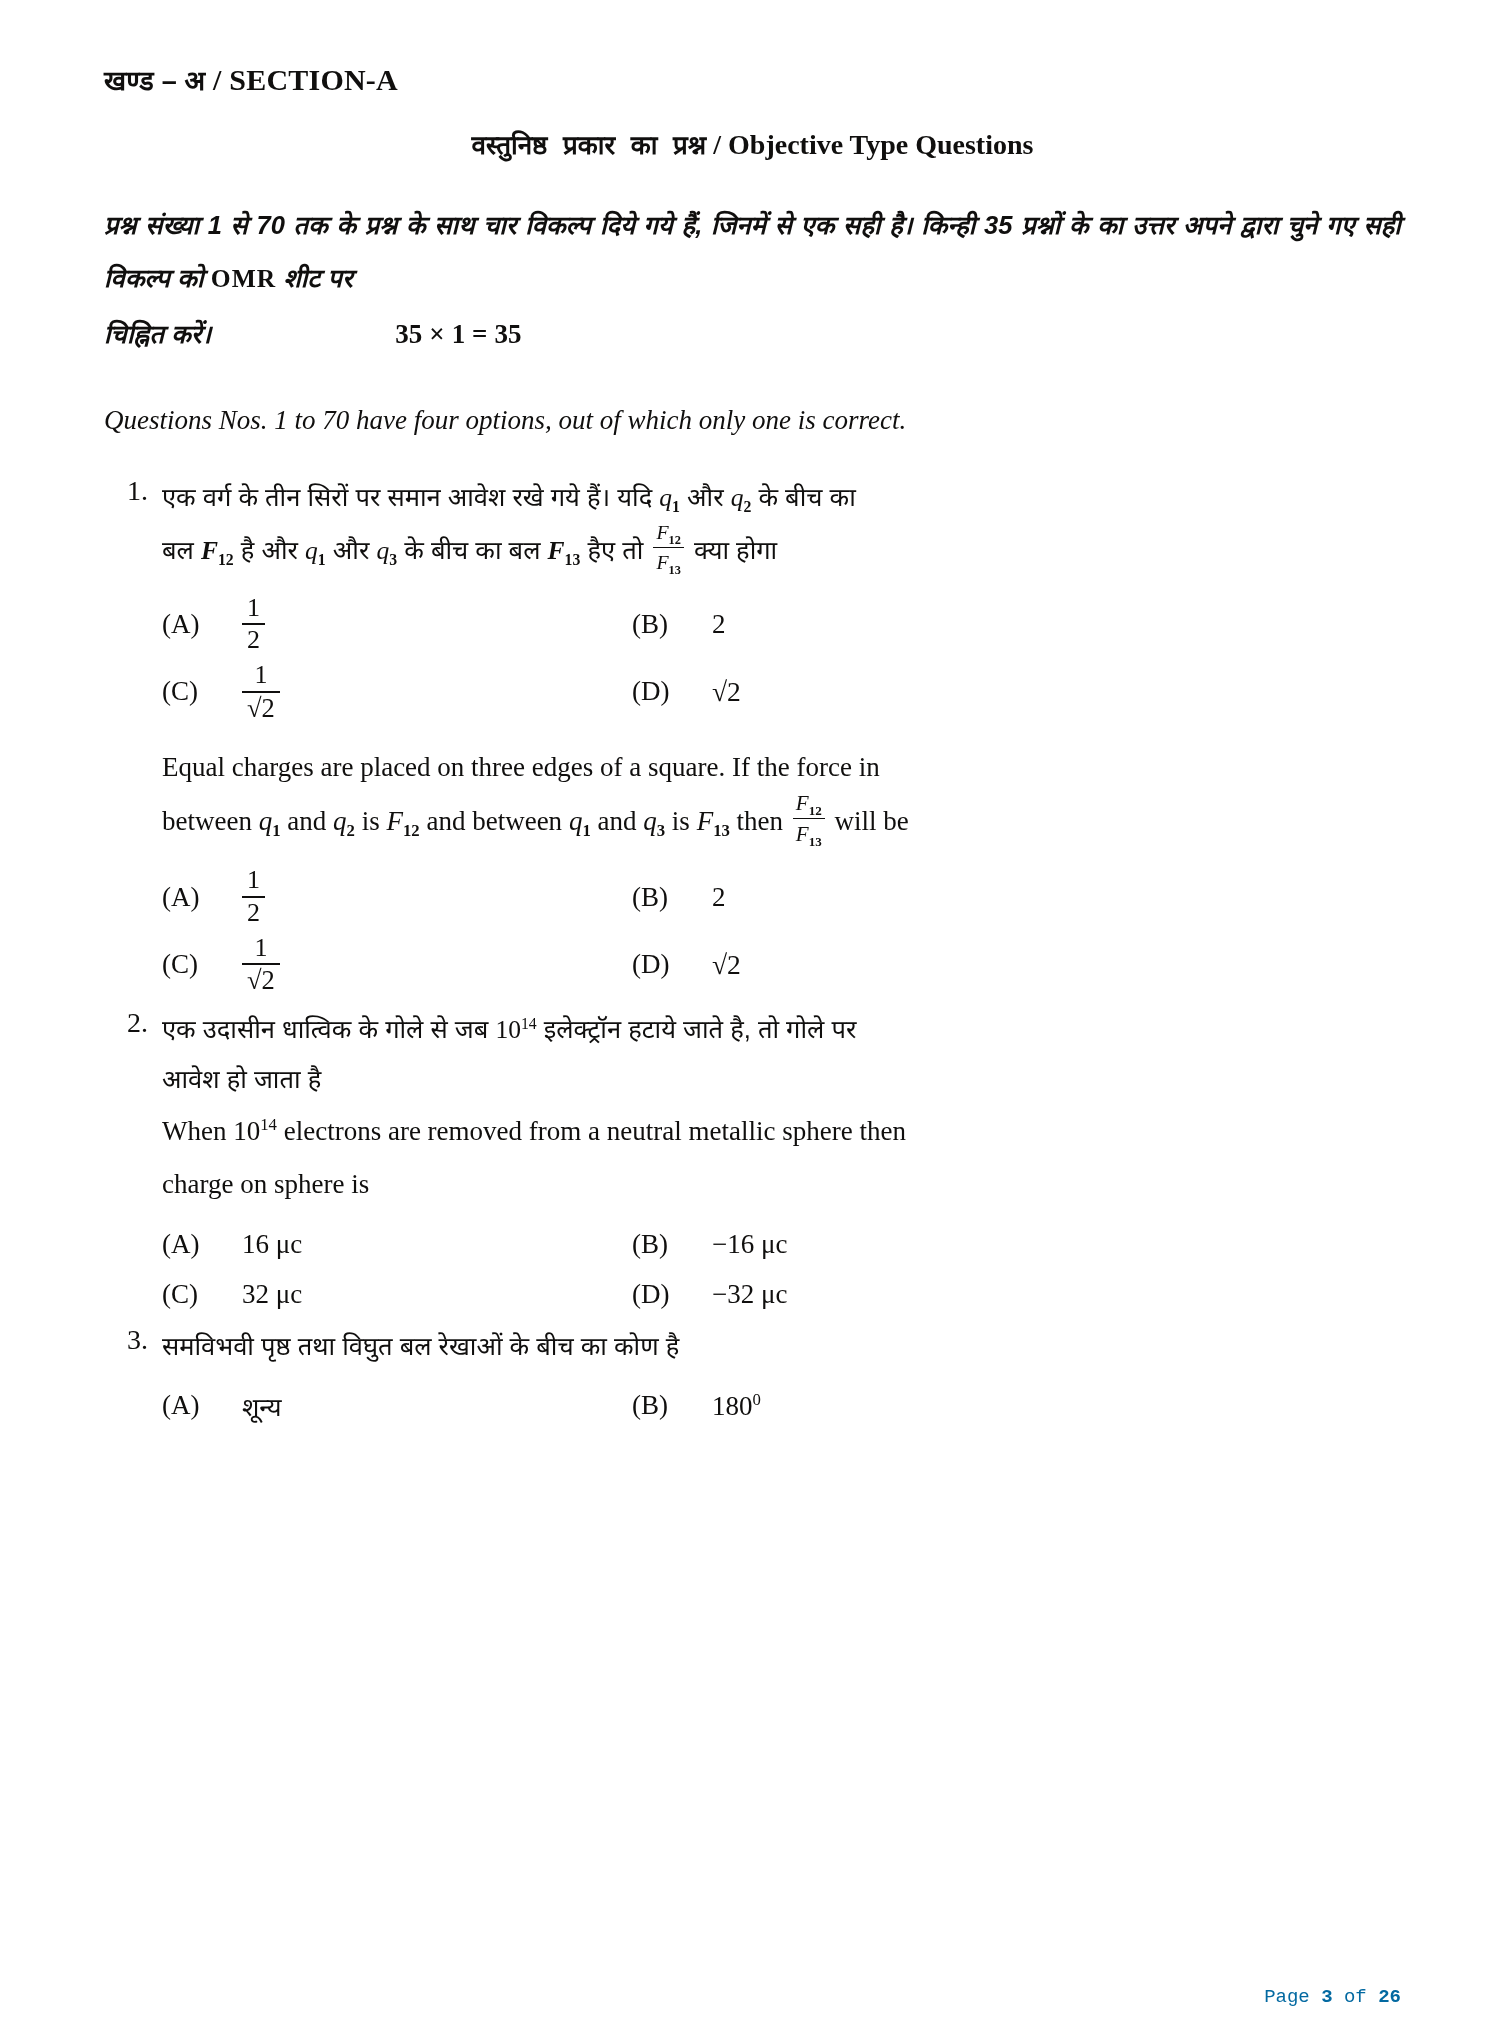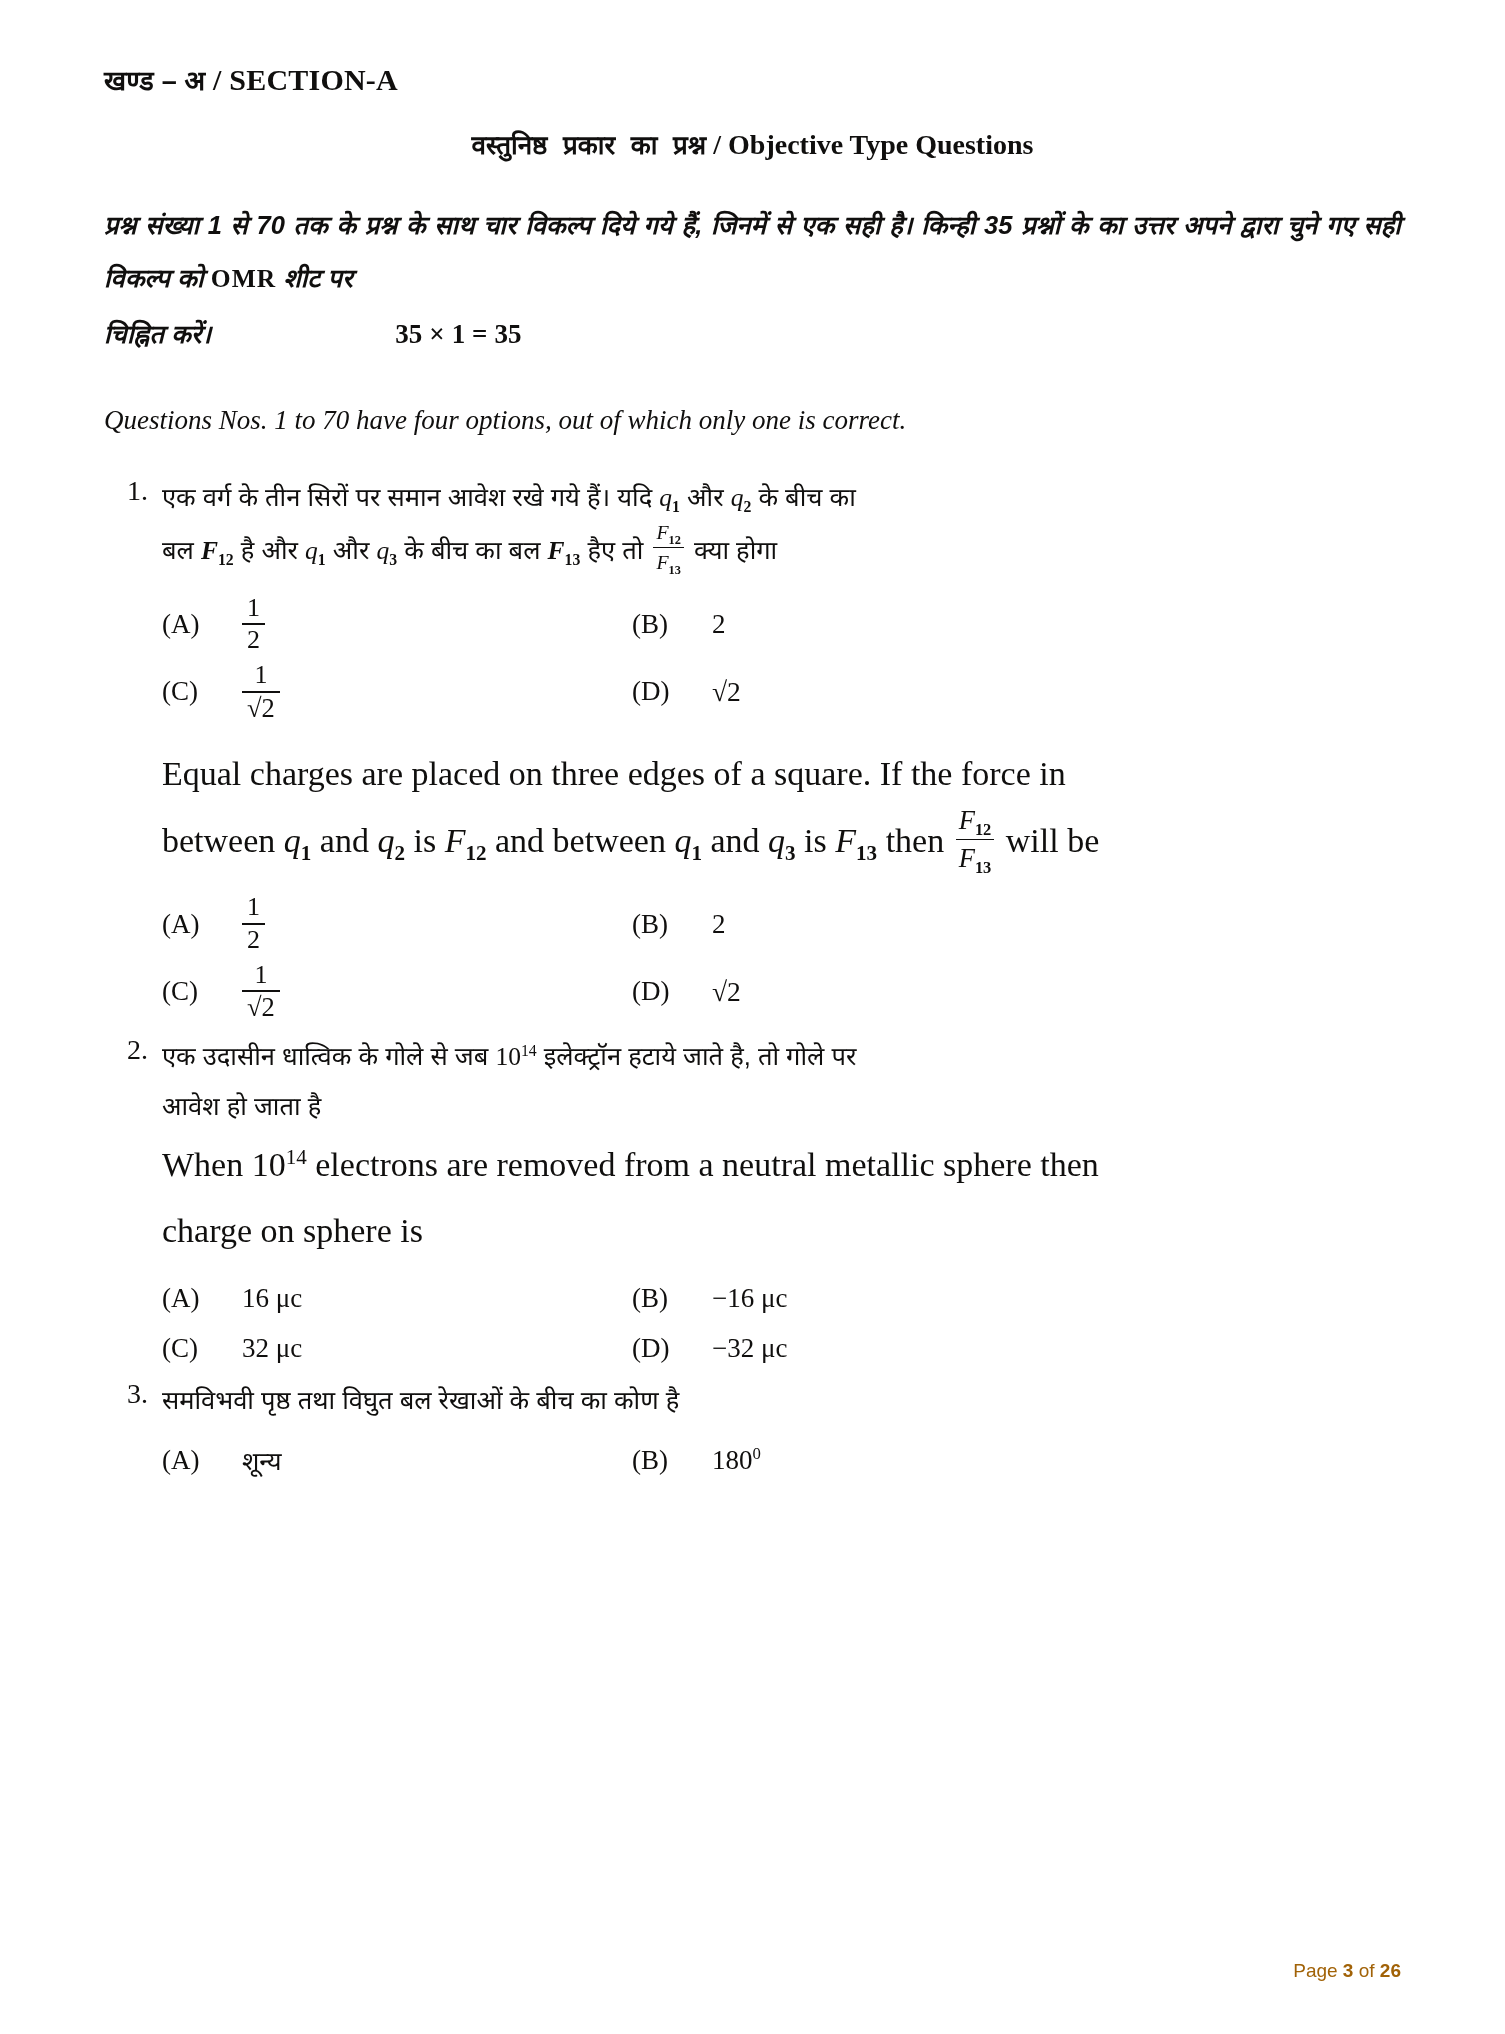"Equal charges are placed on" .line-en { font-size: 34px -> 27px }
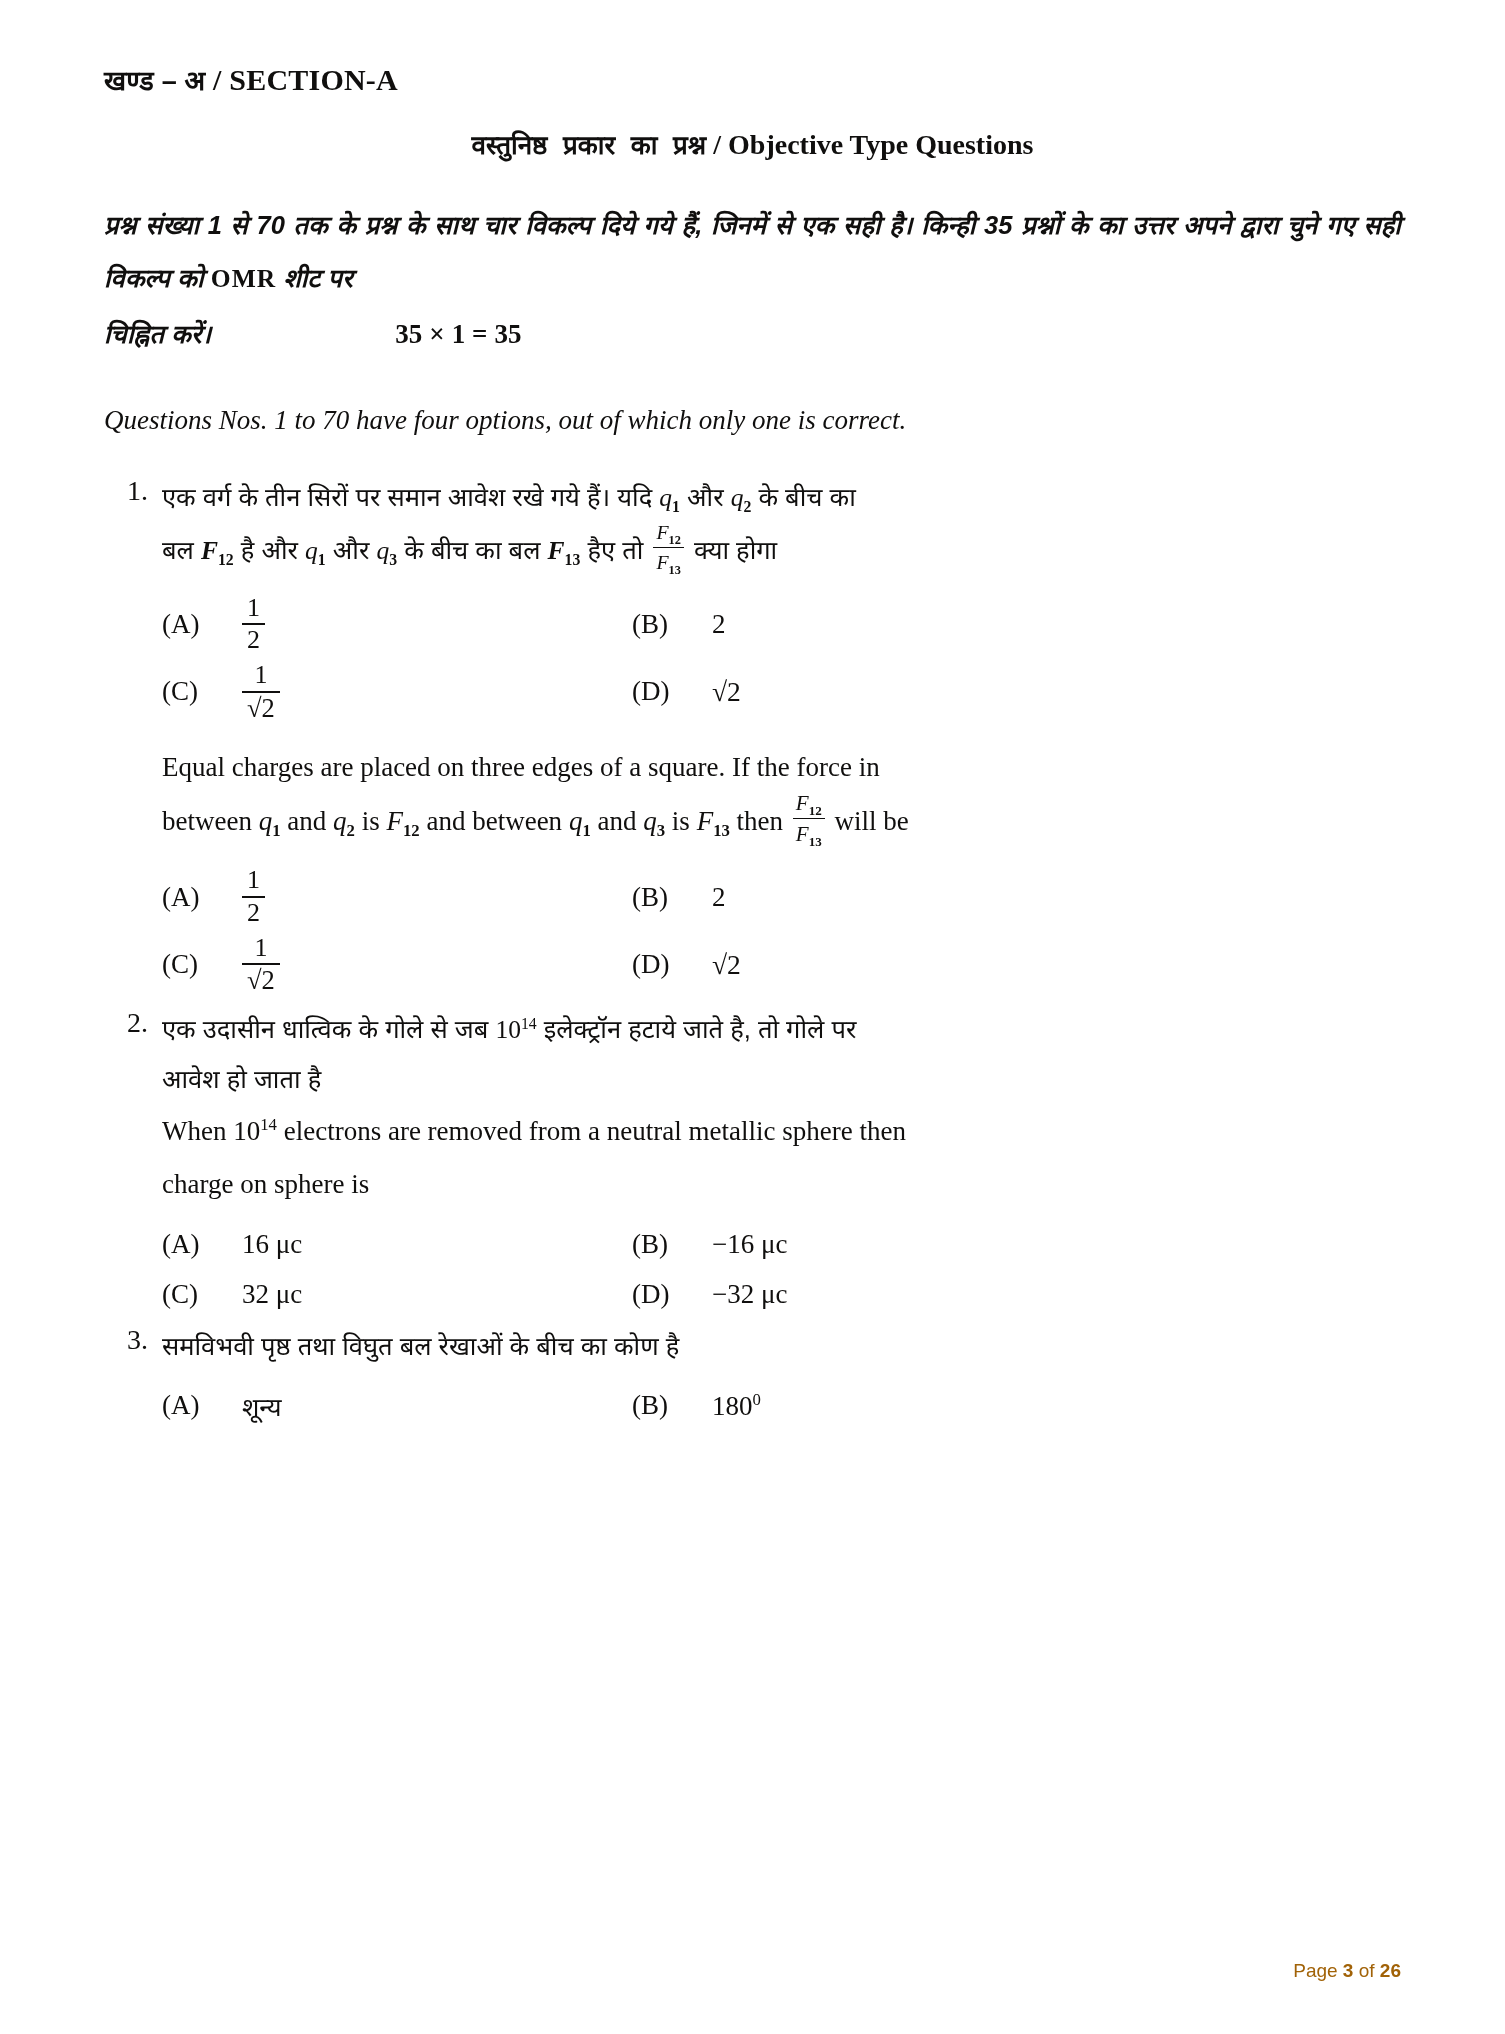"Page 3 of 26" .footer { bottom: 52px -> 26px; color: #a16207 -> #0369a1; font-family: Liberation Sans, sans-serif -> Liberation Mono, monospace }
